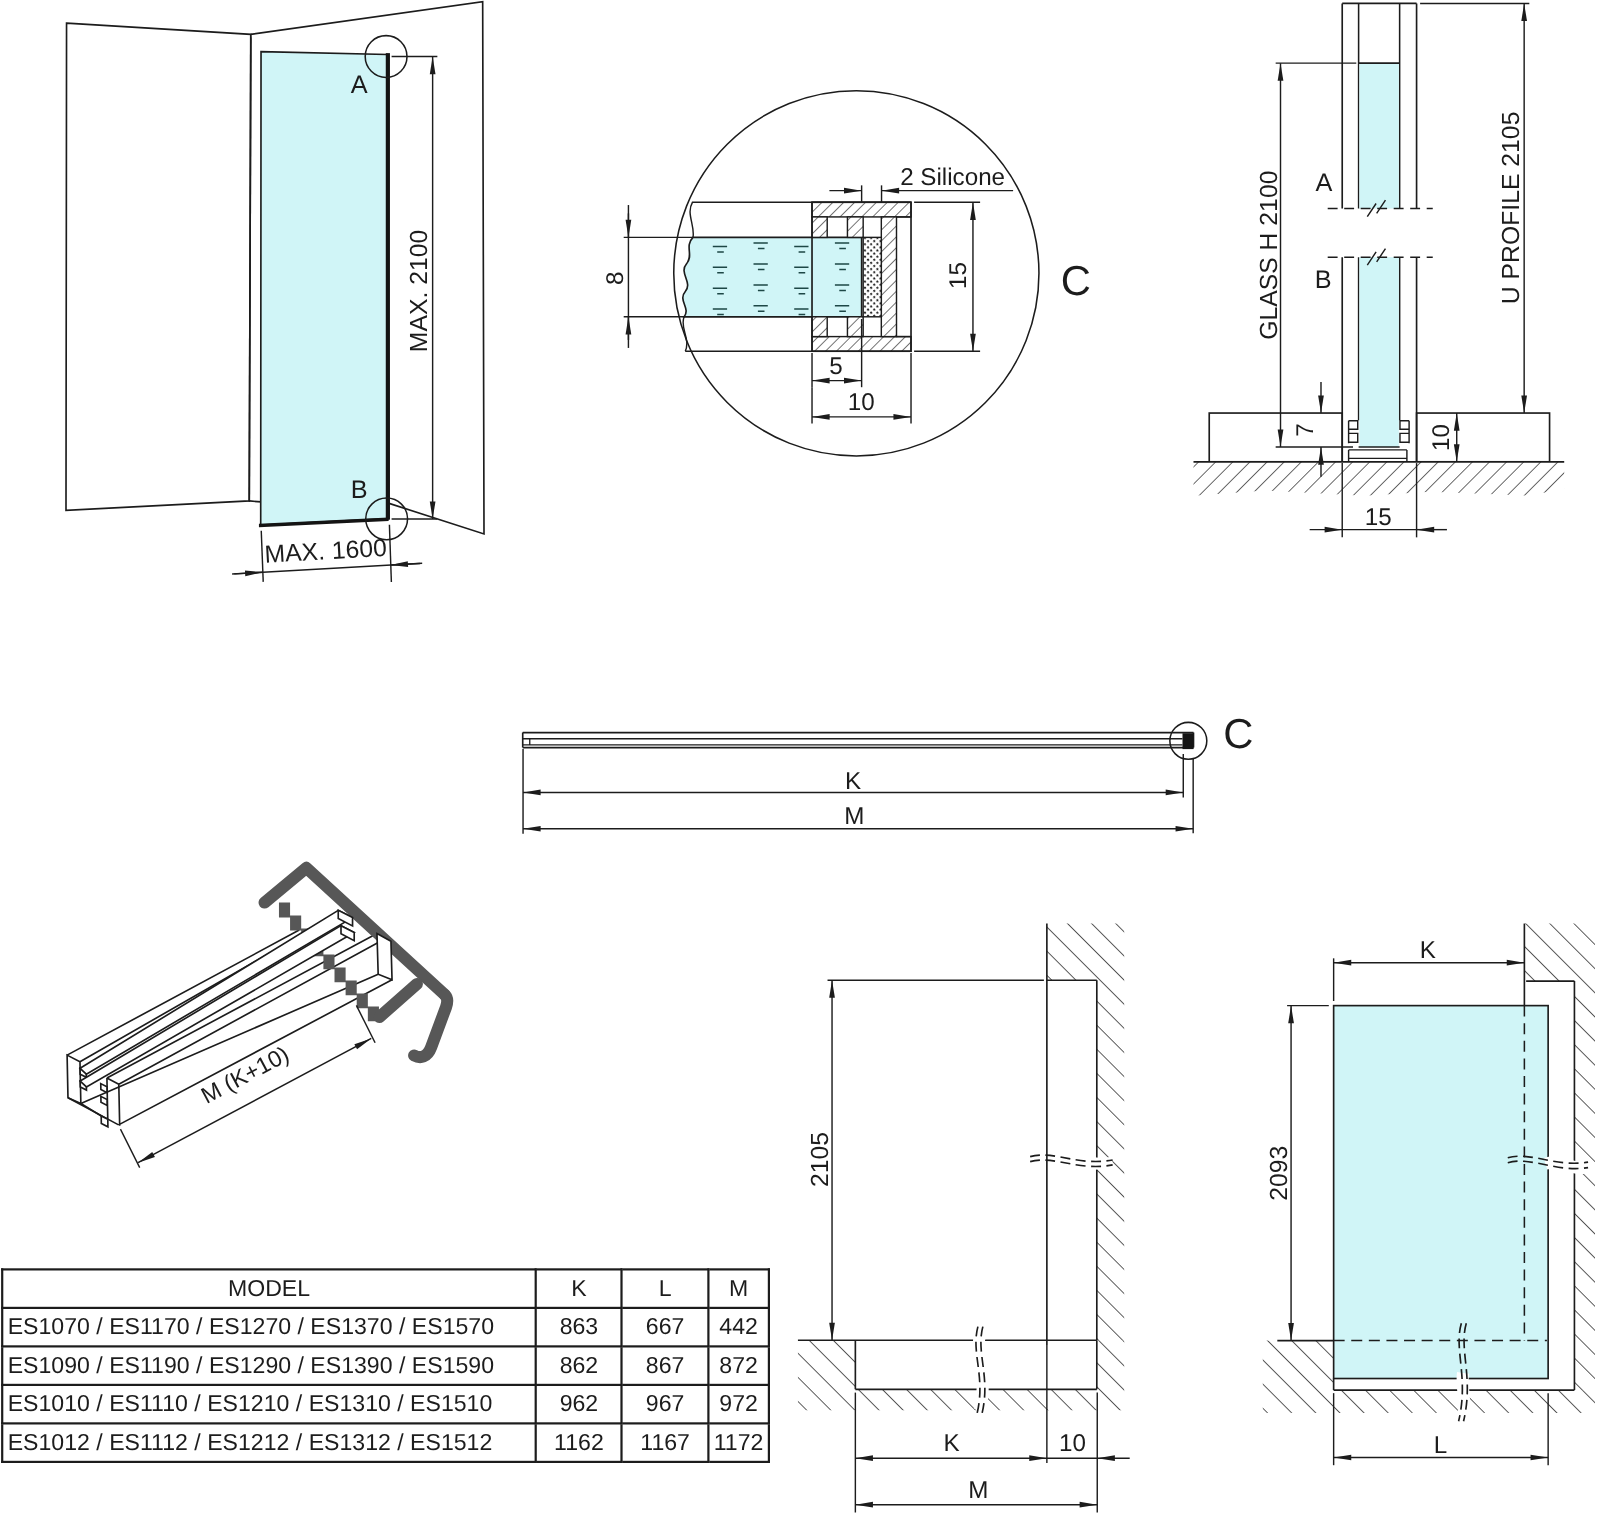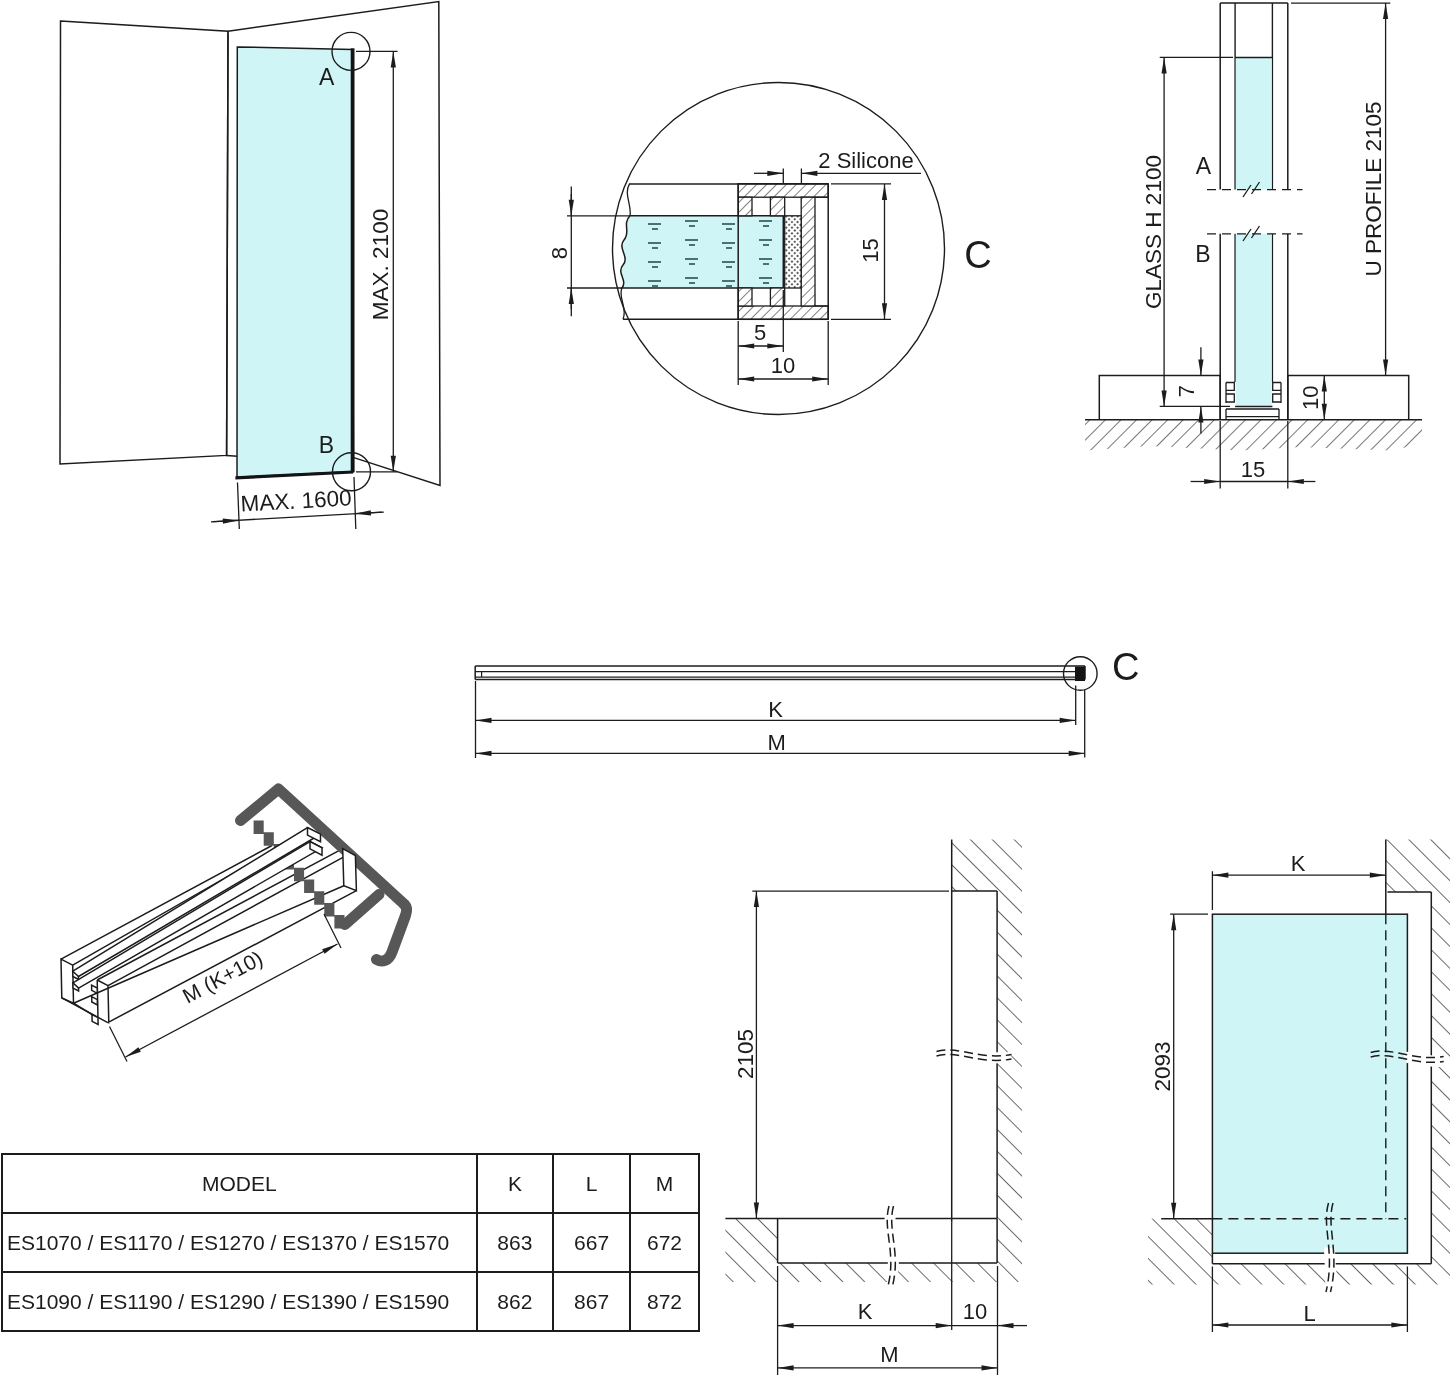"MODEL" #tbl td { padding: 16px -> 4px }
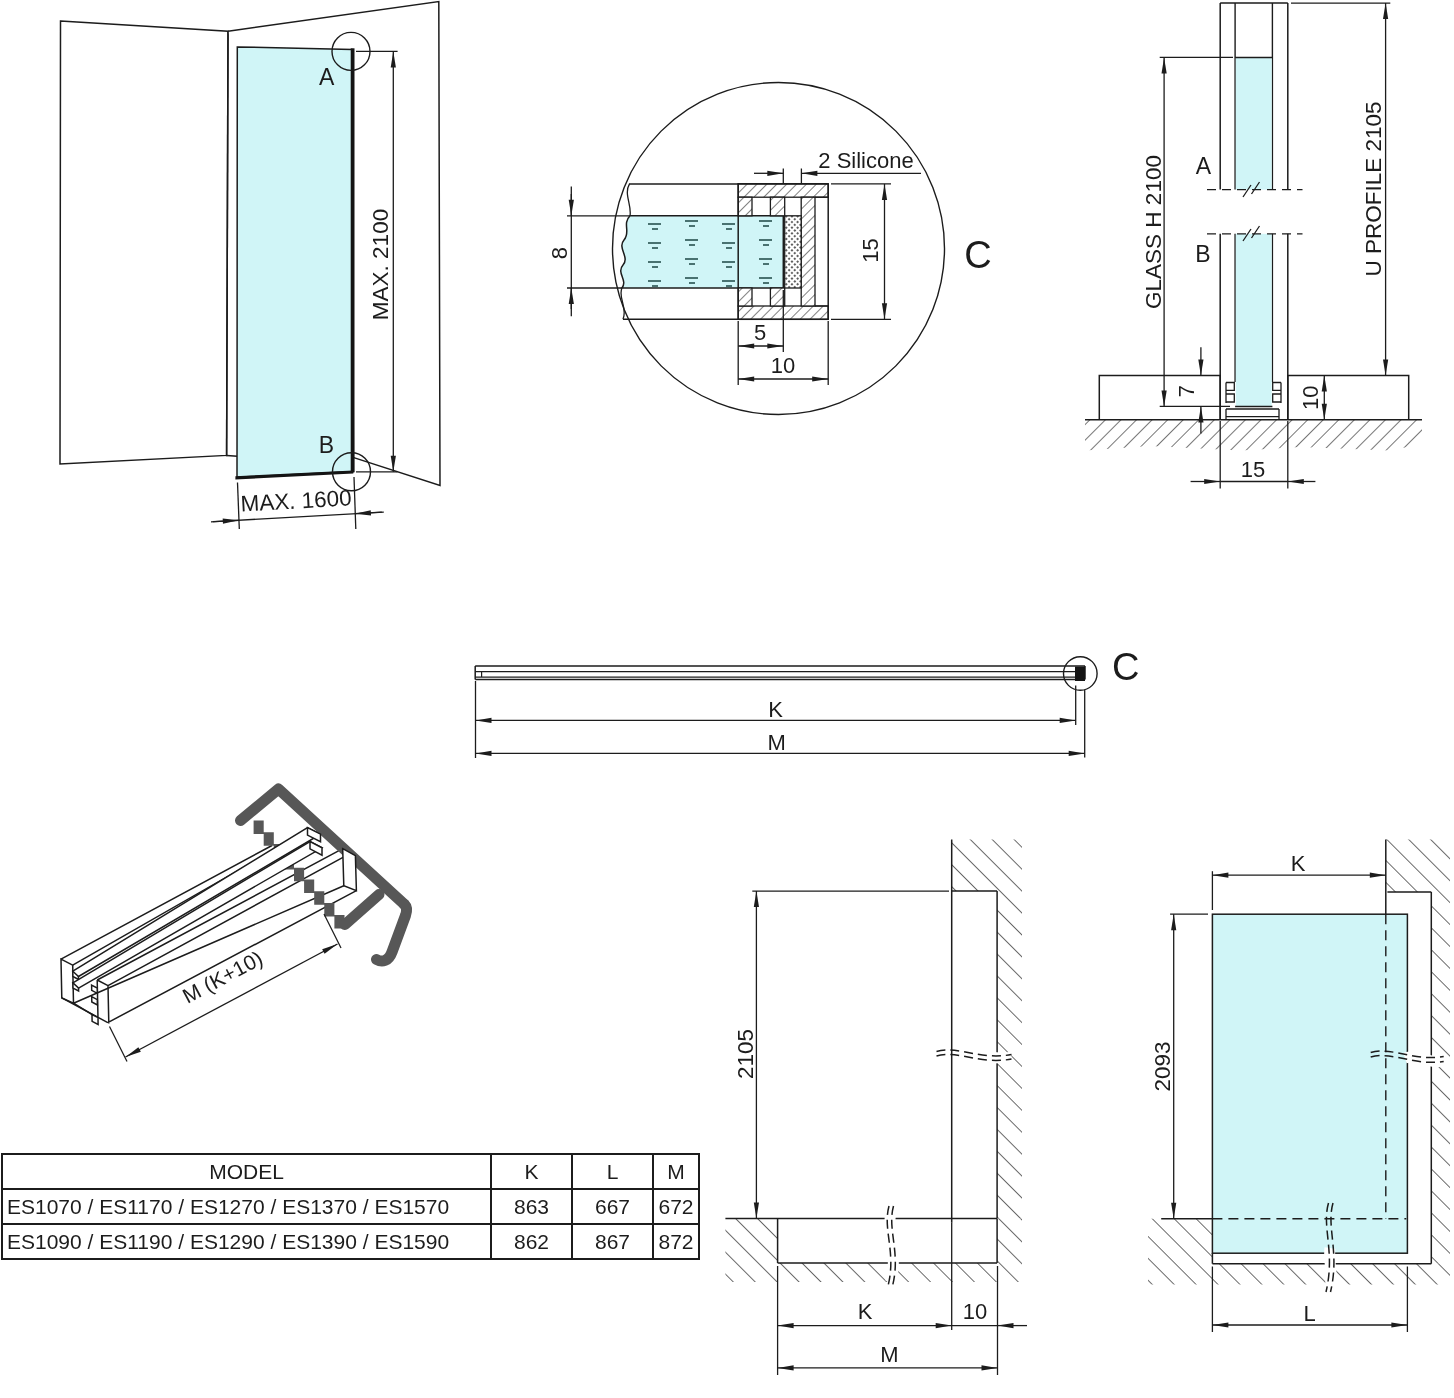"672" td.c { text: 672 -> 442 }
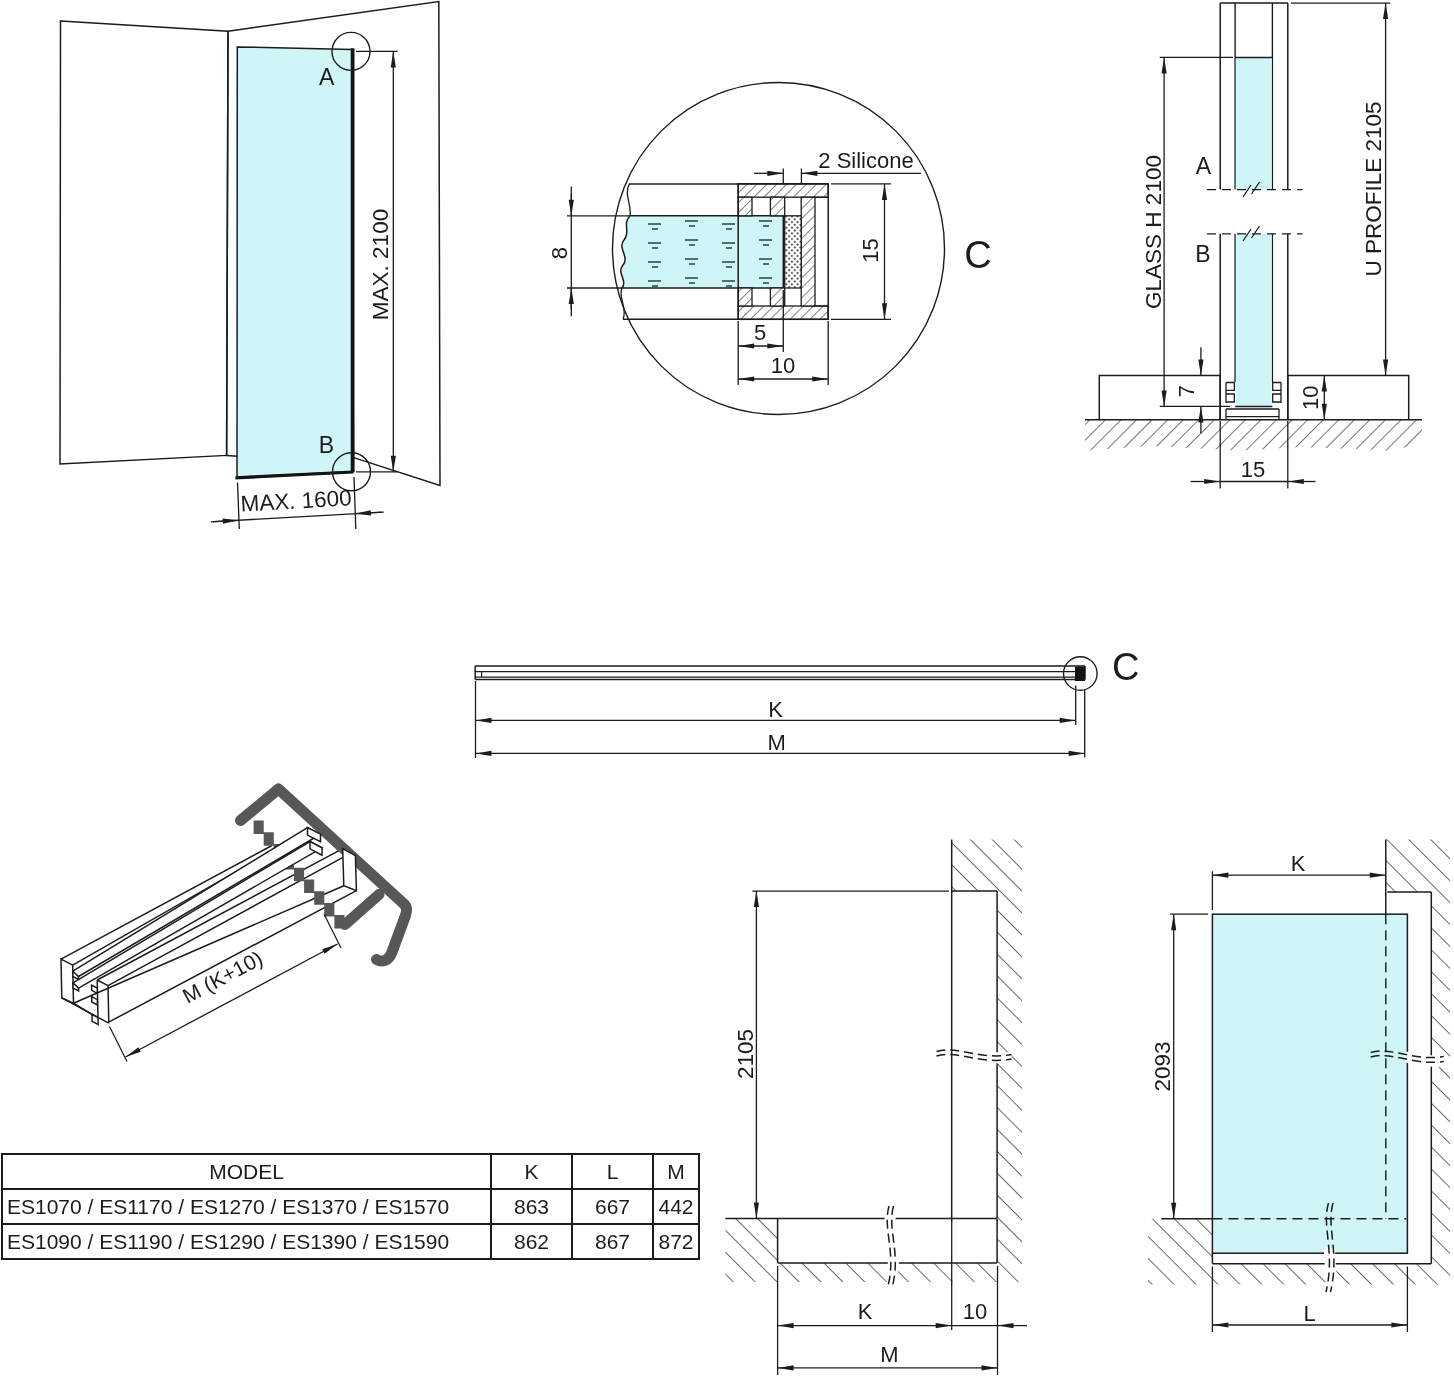"ES1010 / ES1110 / ES1210" tr { html: none -> <tr> <td>ES1010 / ES1110 / ES1210 / ES1310 / ES1510</td> <td>962</td> <td>967</td> <td>972</td> </tr> }
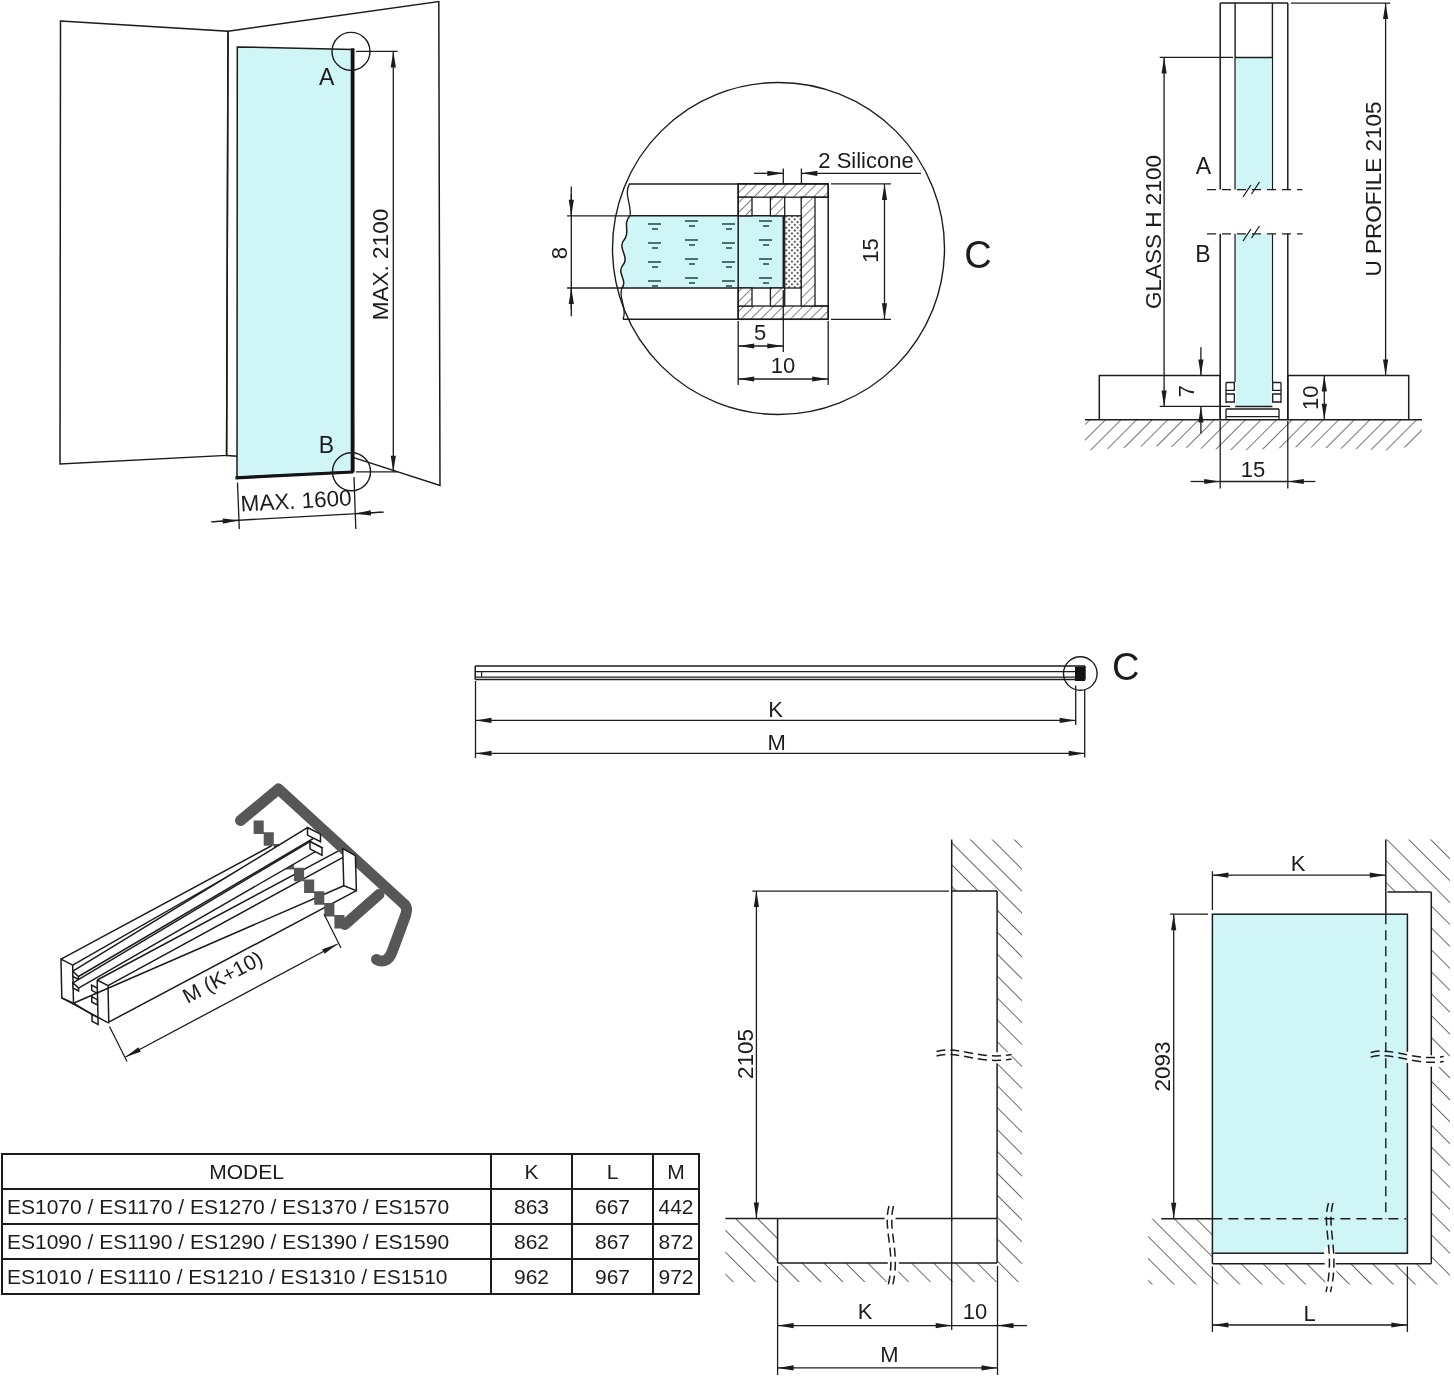"ES1012 / ES1112 / ES1212" tr { html: none -> <tr> <td>ES1012 / ES1112 / ES1212 / ES1312 / ES1512</td> <td>1162</td> <td>1167</td> <td>1172</td> </tr> }
